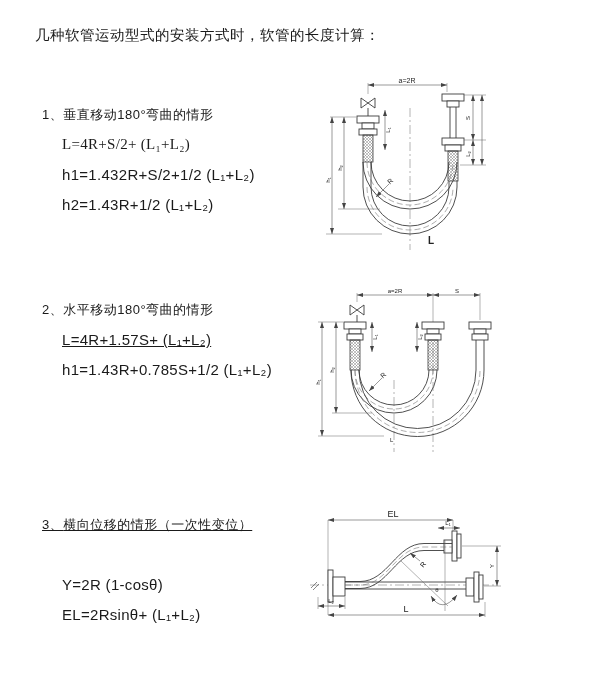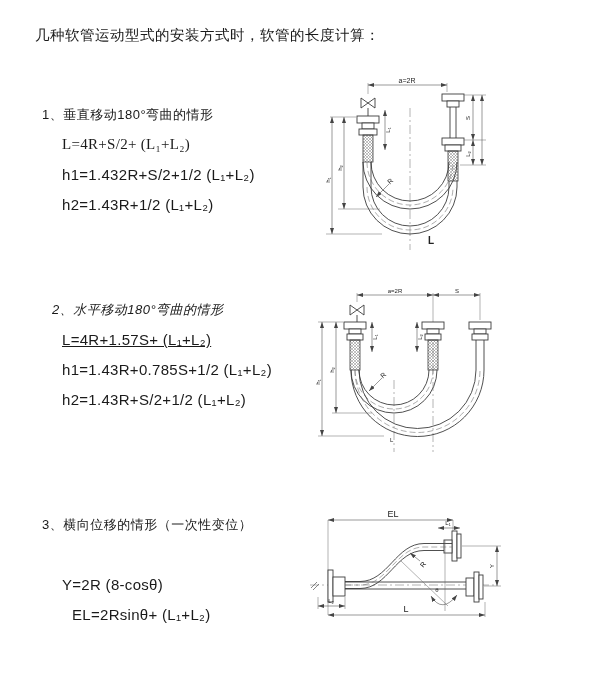"2、水平移动180°弯曲的情形" div.sec-head { font-style: italic -> none; left: 52px -> 42px }
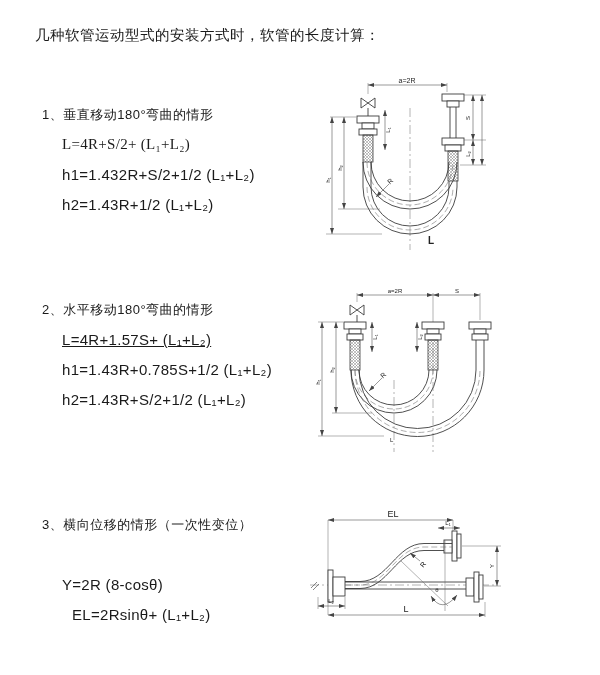"h2=1.43R+S/2+1/2 (L₁+L₂)" div.formula { html: <div>h2=1.43R+S/2+1/2 (L₁+L₂)</div> -> none }
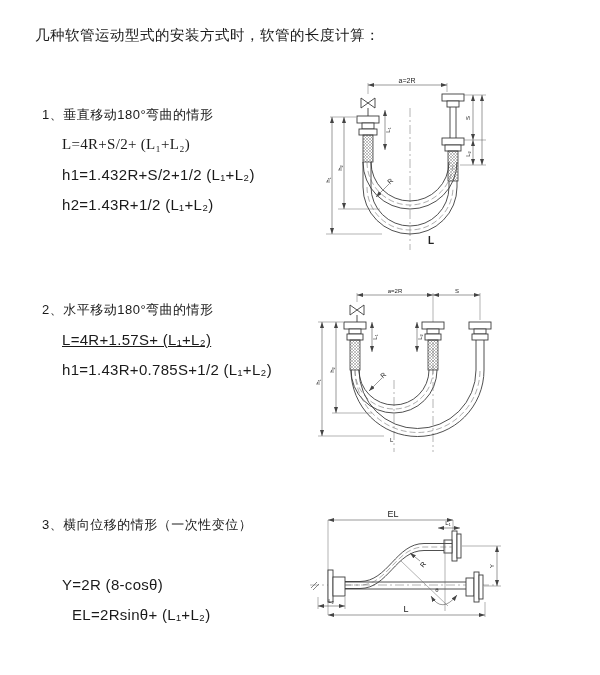"3、横向位移的情形（一次性变位）" div.sec-head { text-decoration: none -> underline }
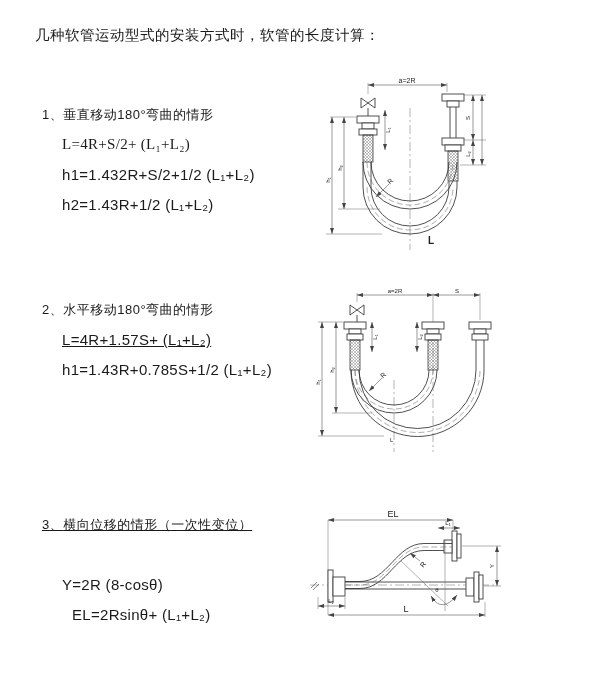"Y=2R (8-cosθ)" div.formula { text: 8-cosθ -> 1-cosθ }
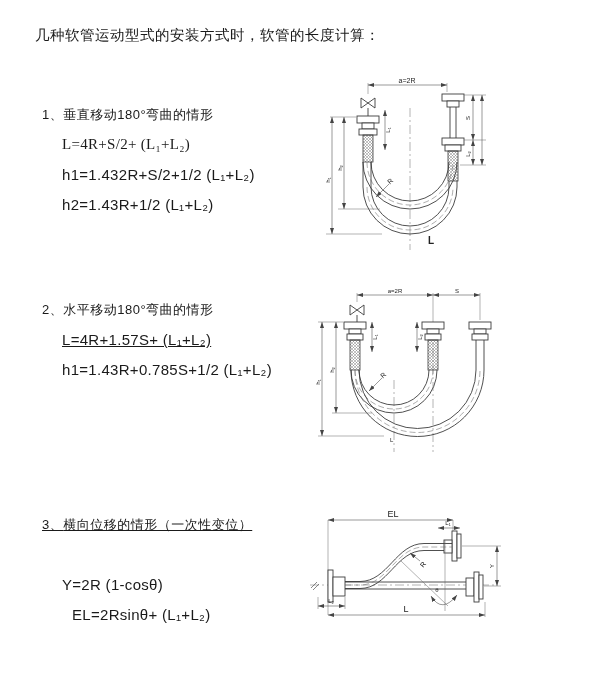"EL=2Rsinθ+ (L₁+L₂)" div.formula { left: 72px -> 62px }
